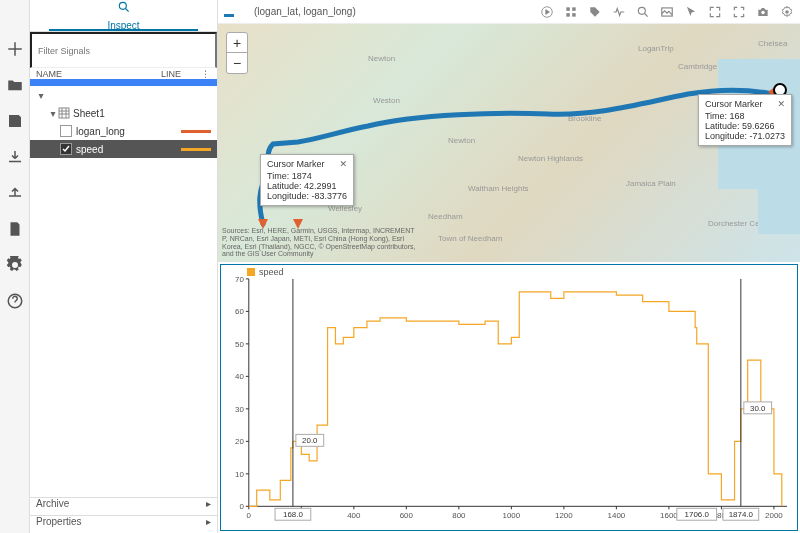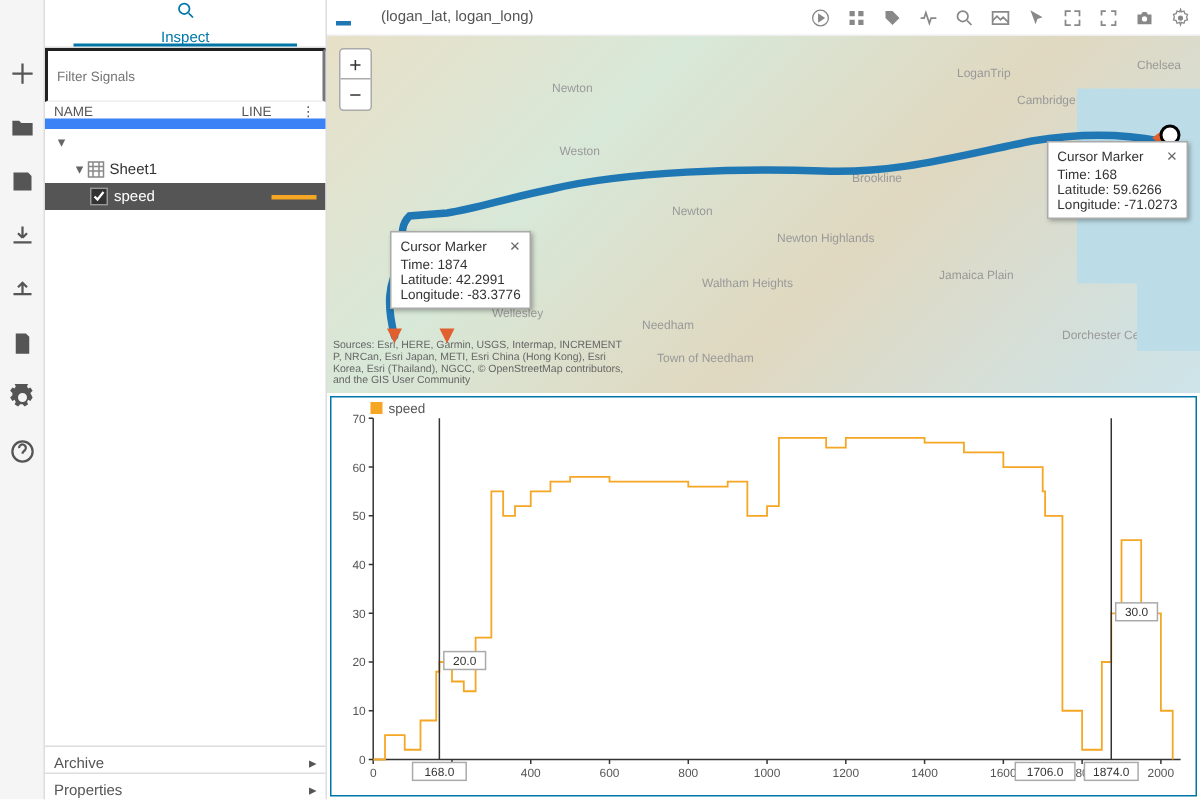"logan_long" div.node { html: none -> <div> <span></span> <span>logan_long</span> <span></span> </div> }
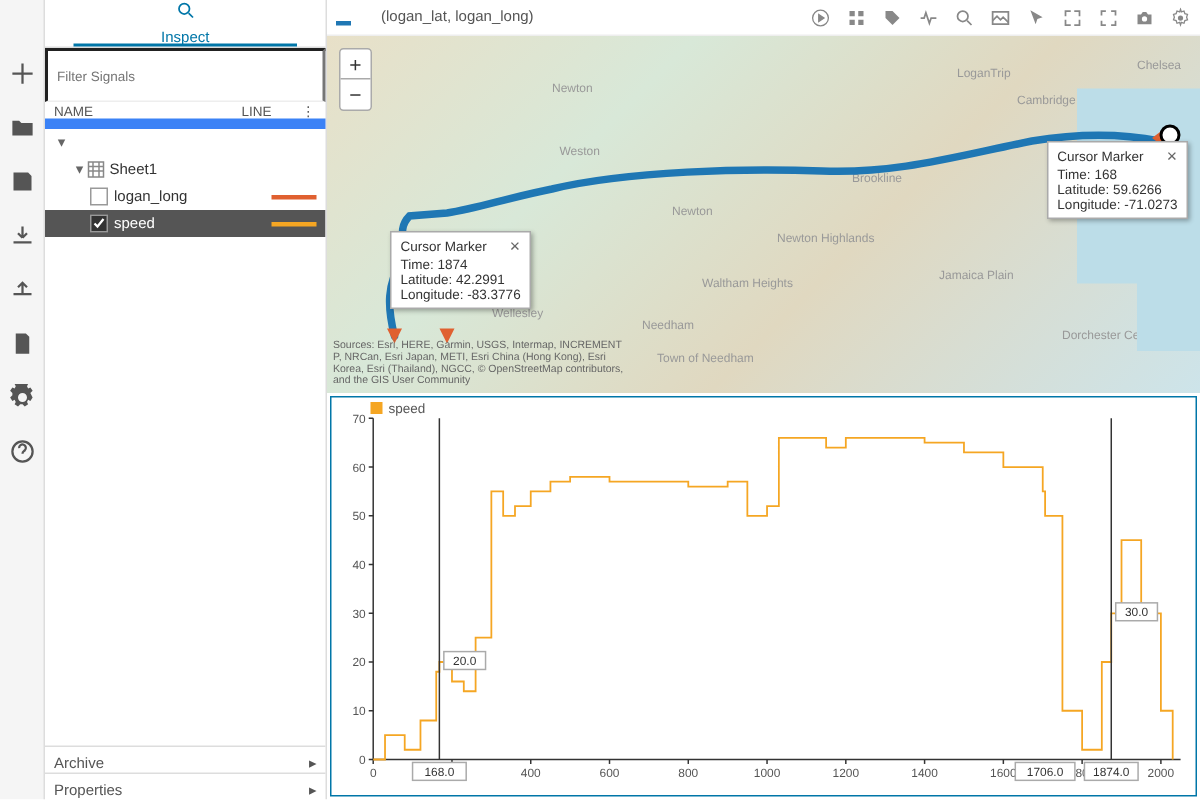"Archive" .shf { align-items: flex-end -> flex-start }
